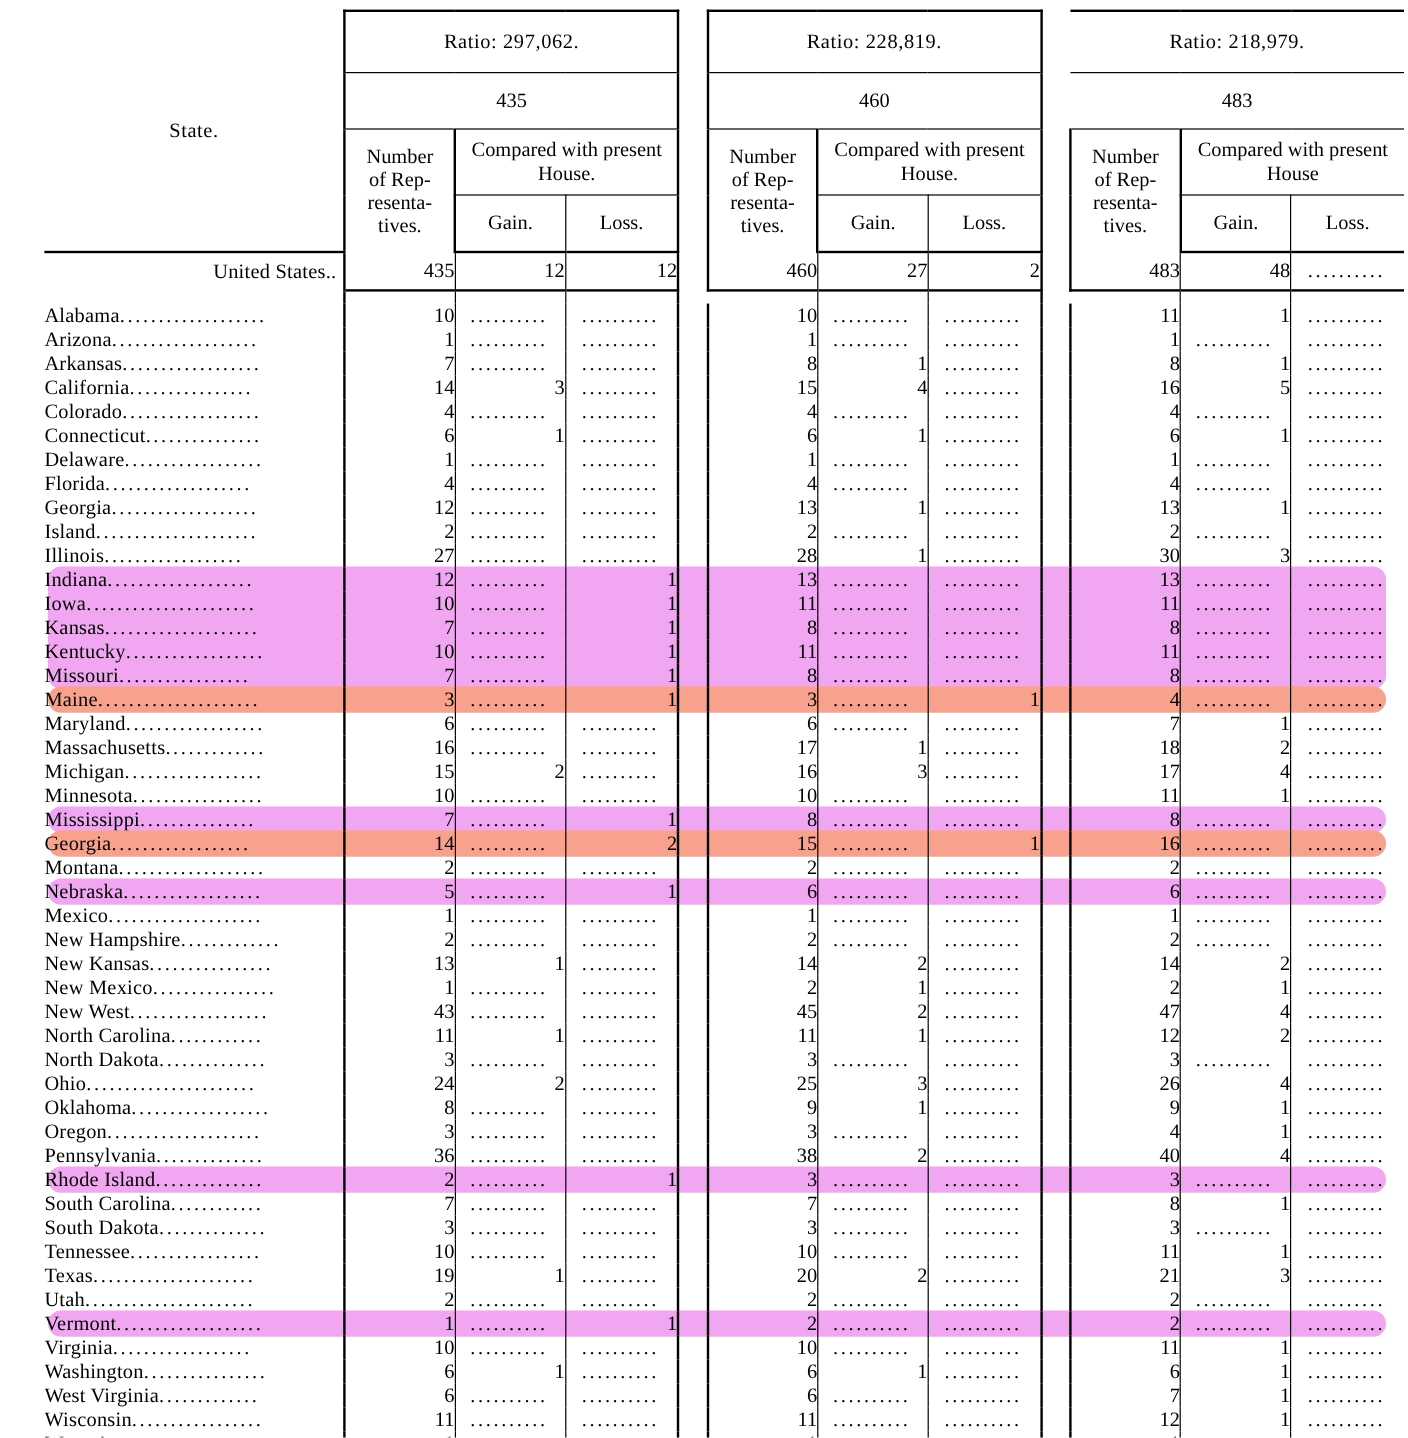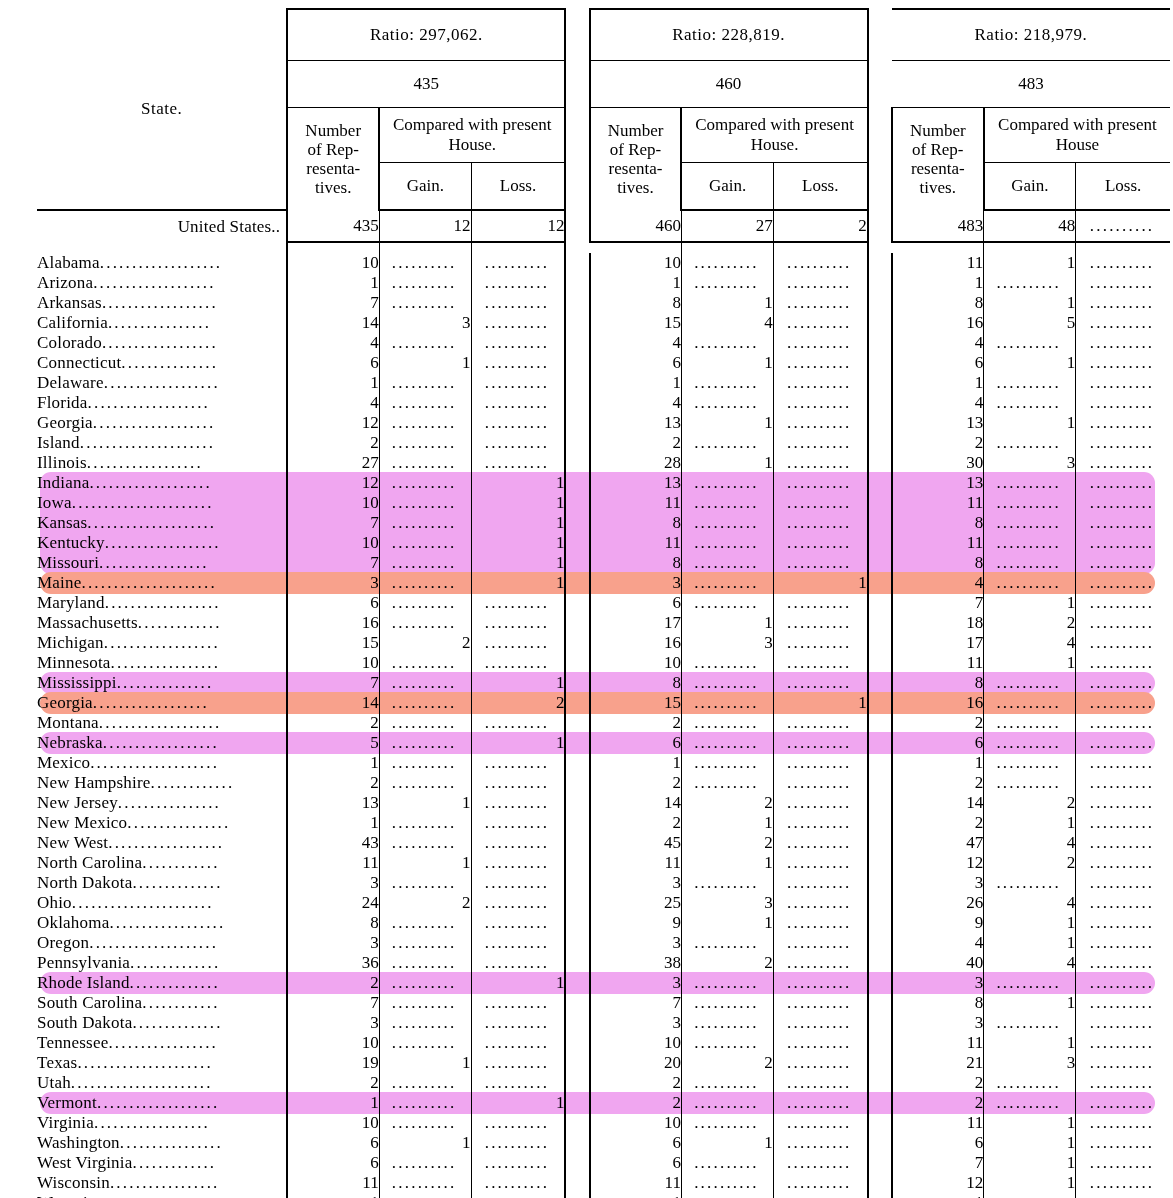"New Jersey" span.statename { text: Jersey -> Kansas }
